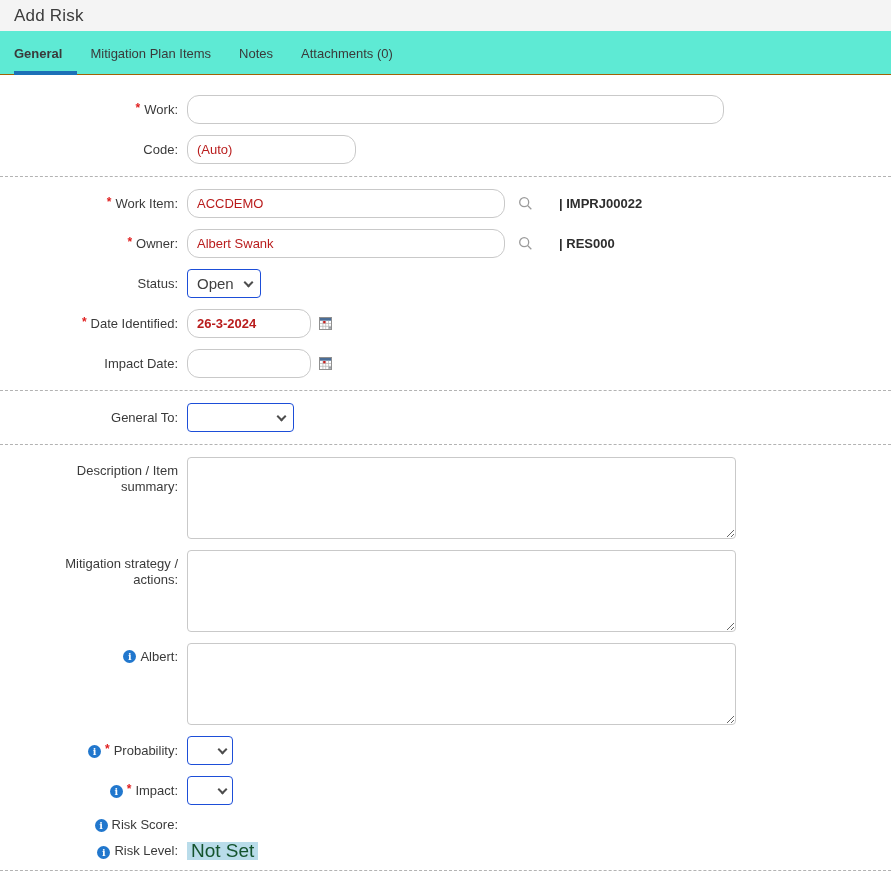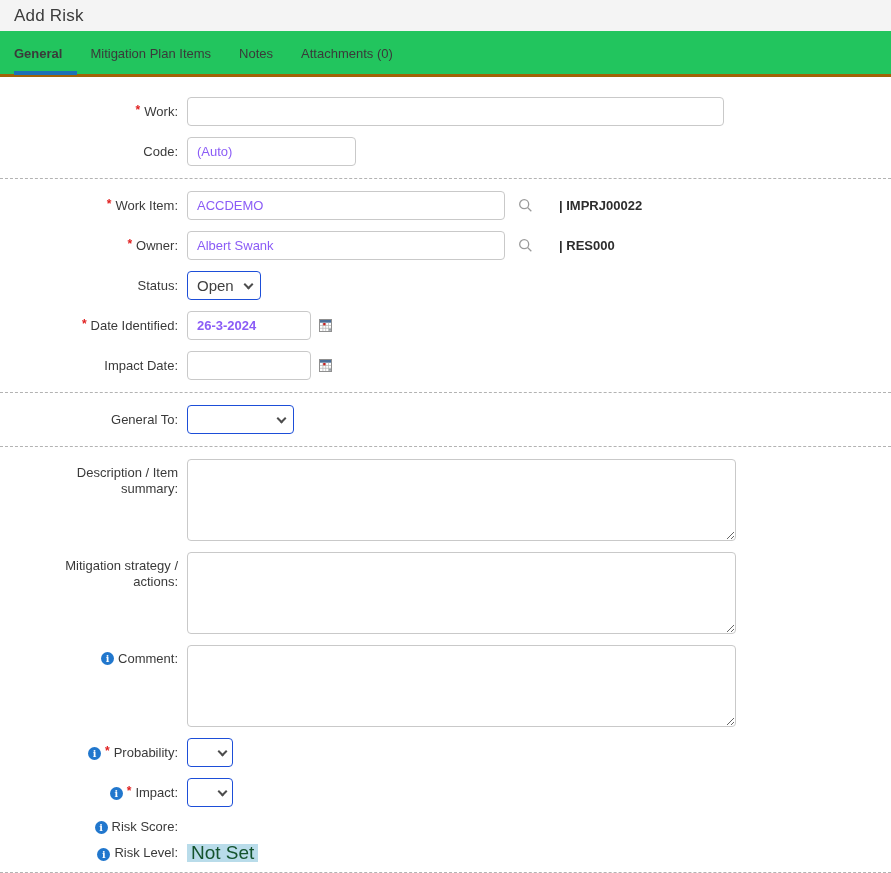"General" .tabbar { background: #22c55e -> #5eead4; border-bottom: 3px solid #a16207 -> 1px solid #a16207 }
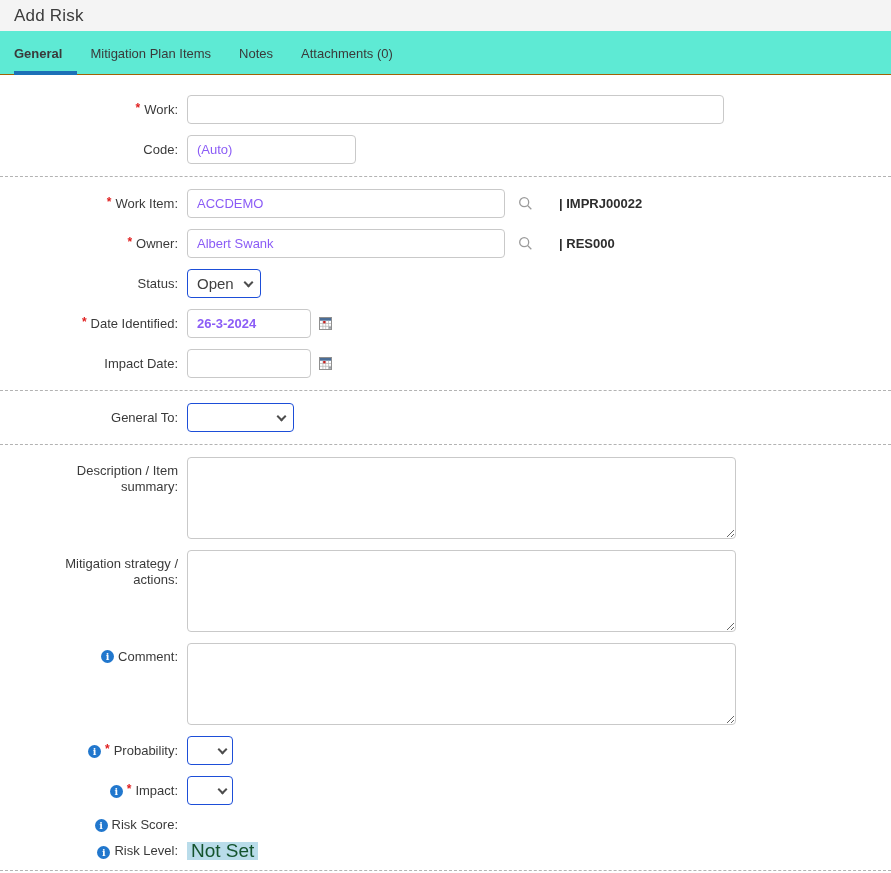"(Auto)" input[type=text] { border-radius: 4px -> 12px; color: #8b5cf6 -> #b91c1c }
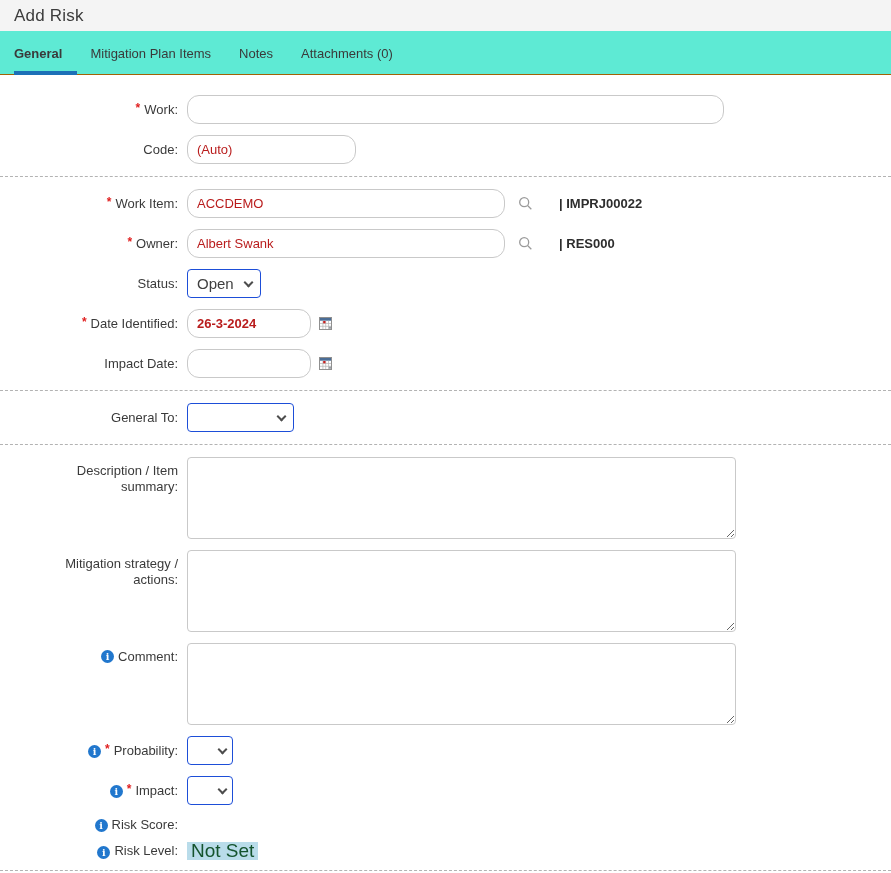"Comment:" span { text: Comment -> Albert }
